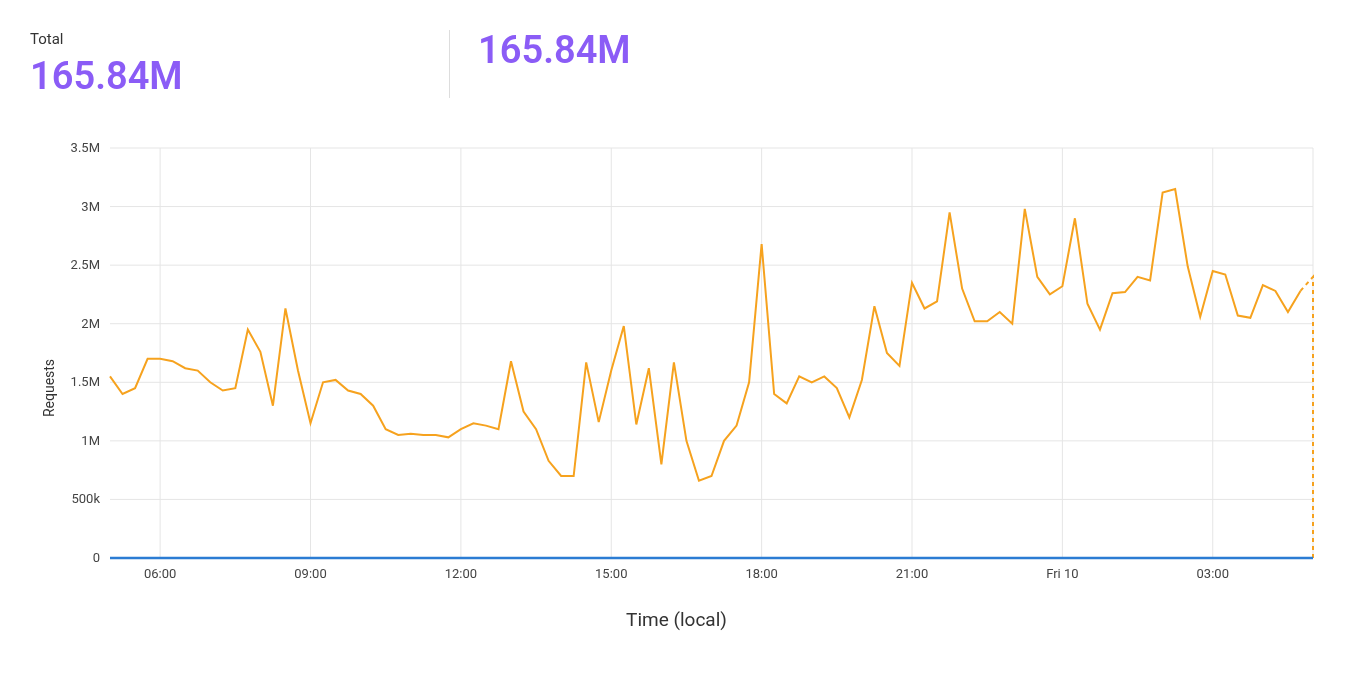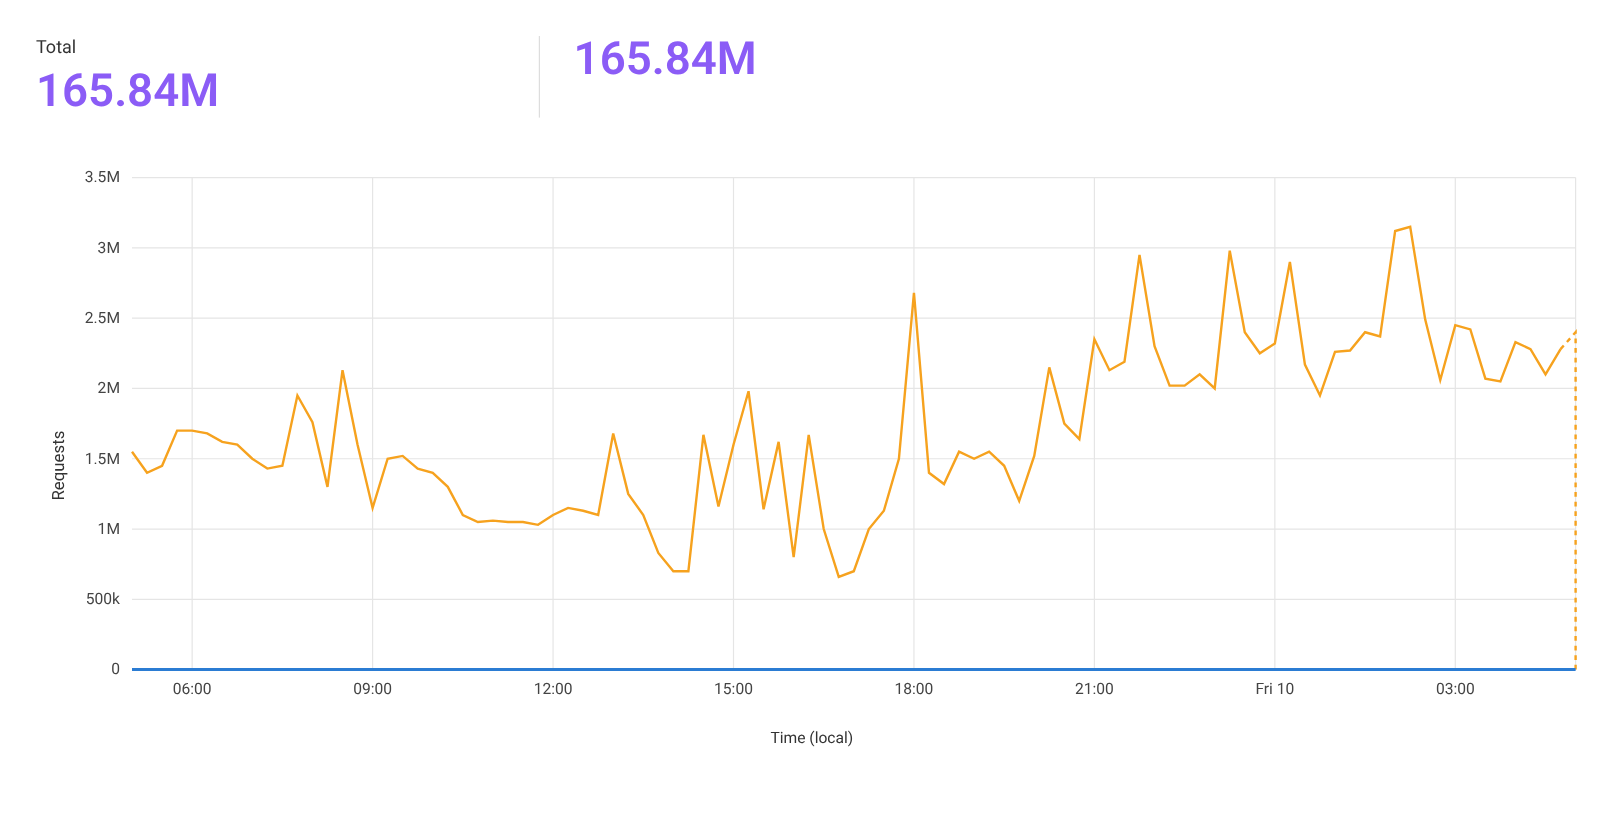"Time (local)" .xlabel { font-size: 13px -> 19px }
